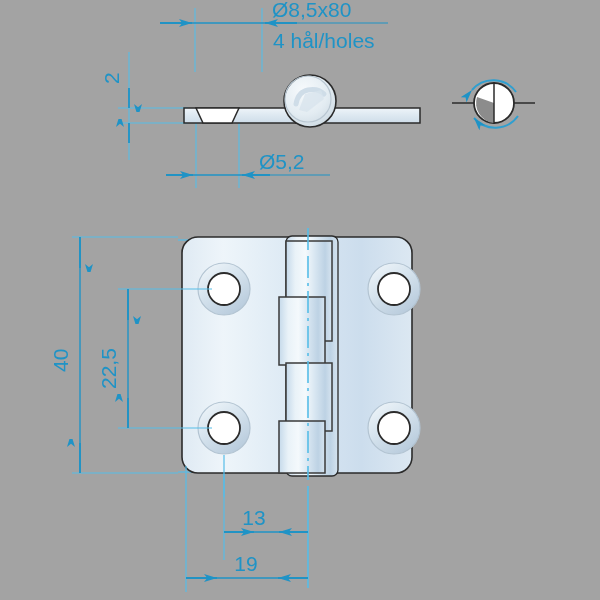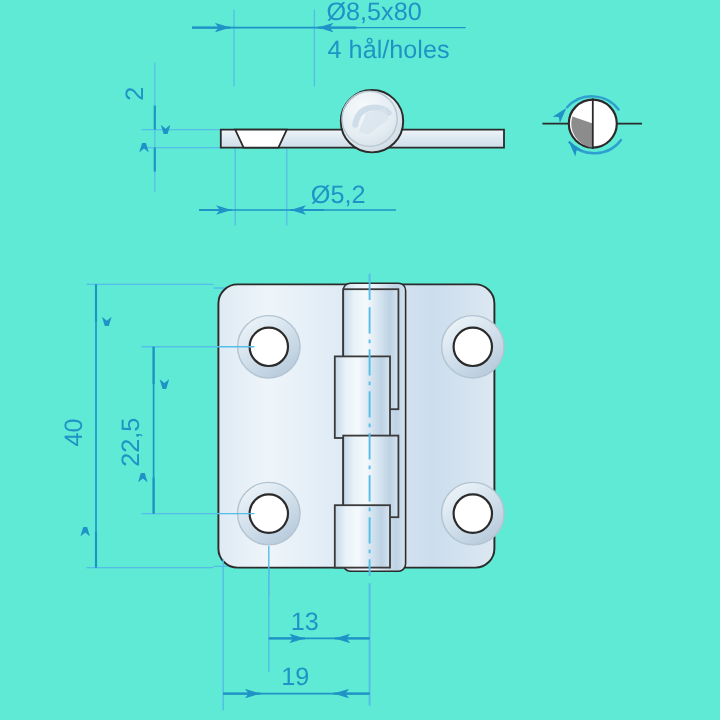"Ø8,5x80" #drawing-root { background: #5eead4 -> #a3a3a3 }
